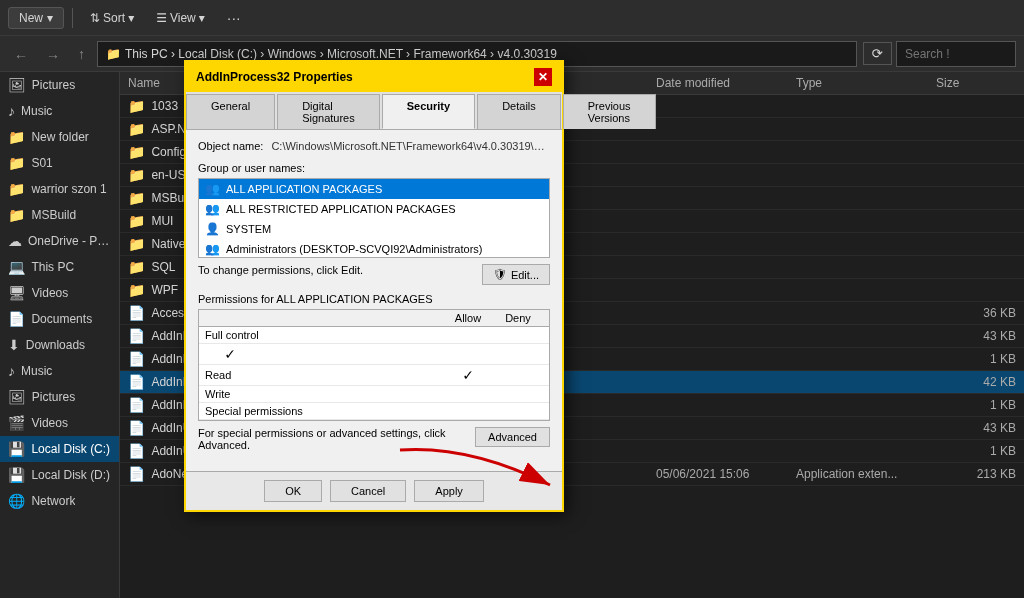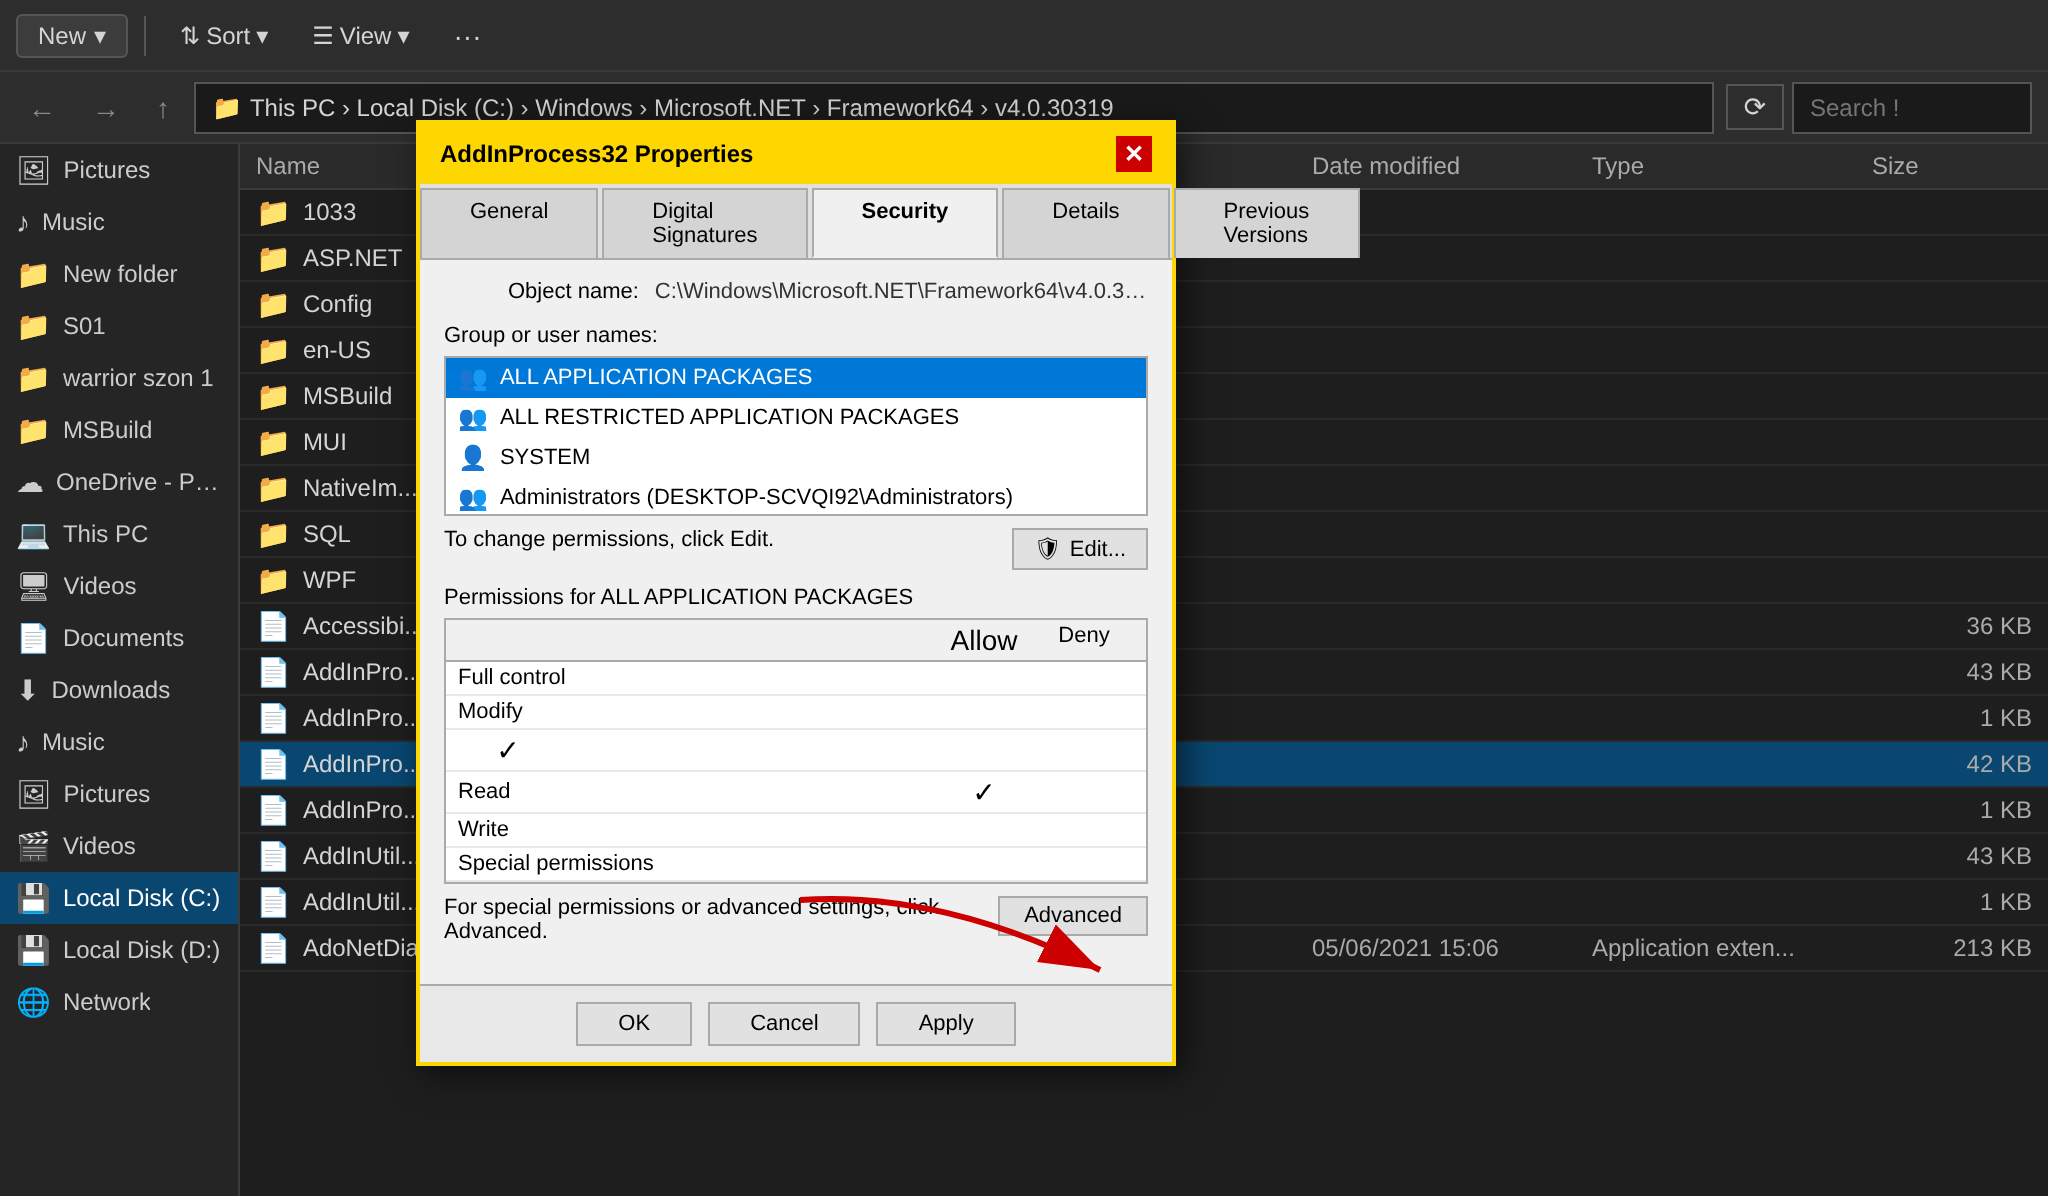"AddInProcess32 Properties" .dialog { left: 208px -> 184px }
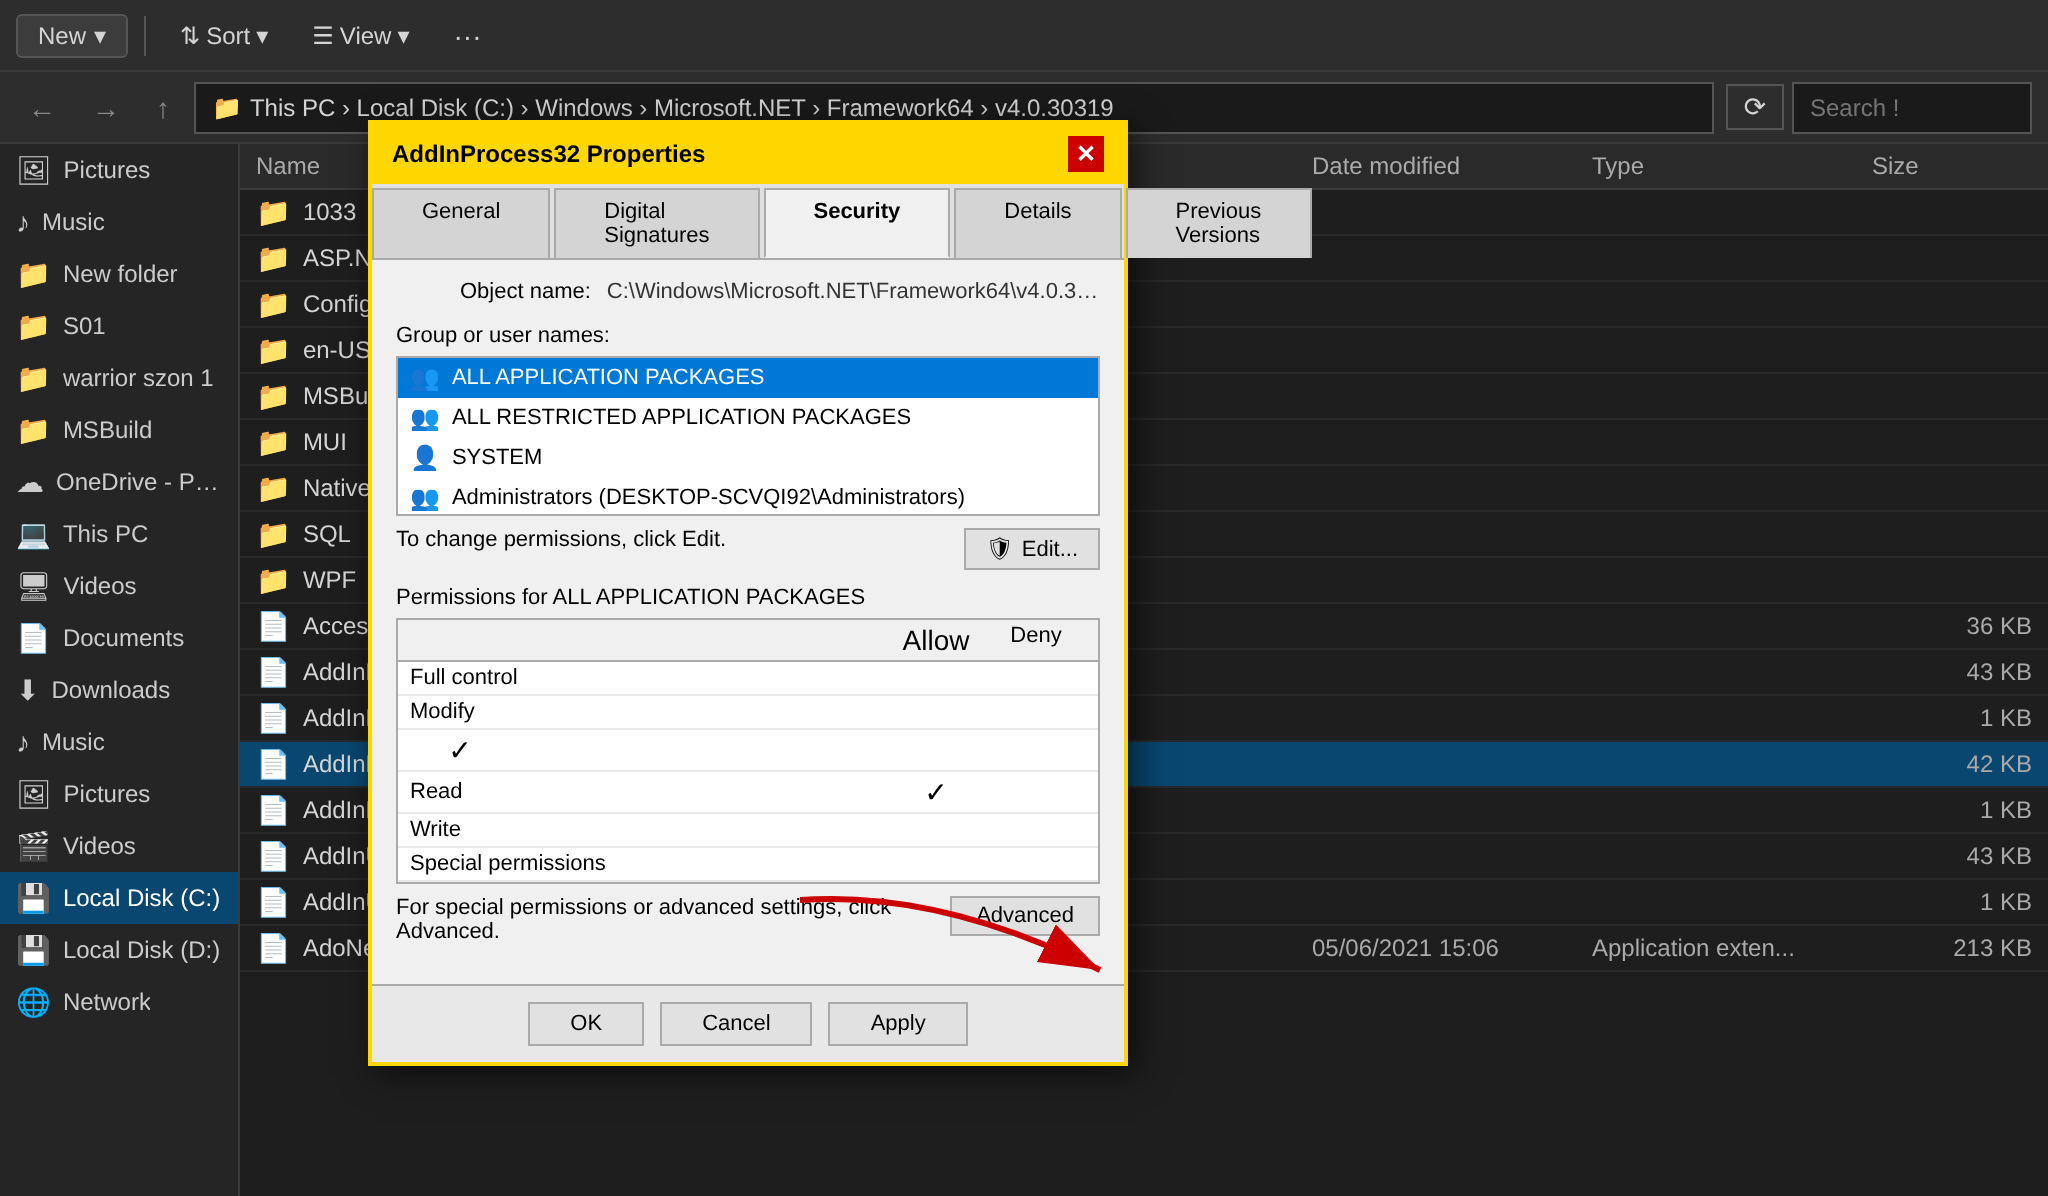"Object name:" .object-name-row { margin-left: 32px -> none }
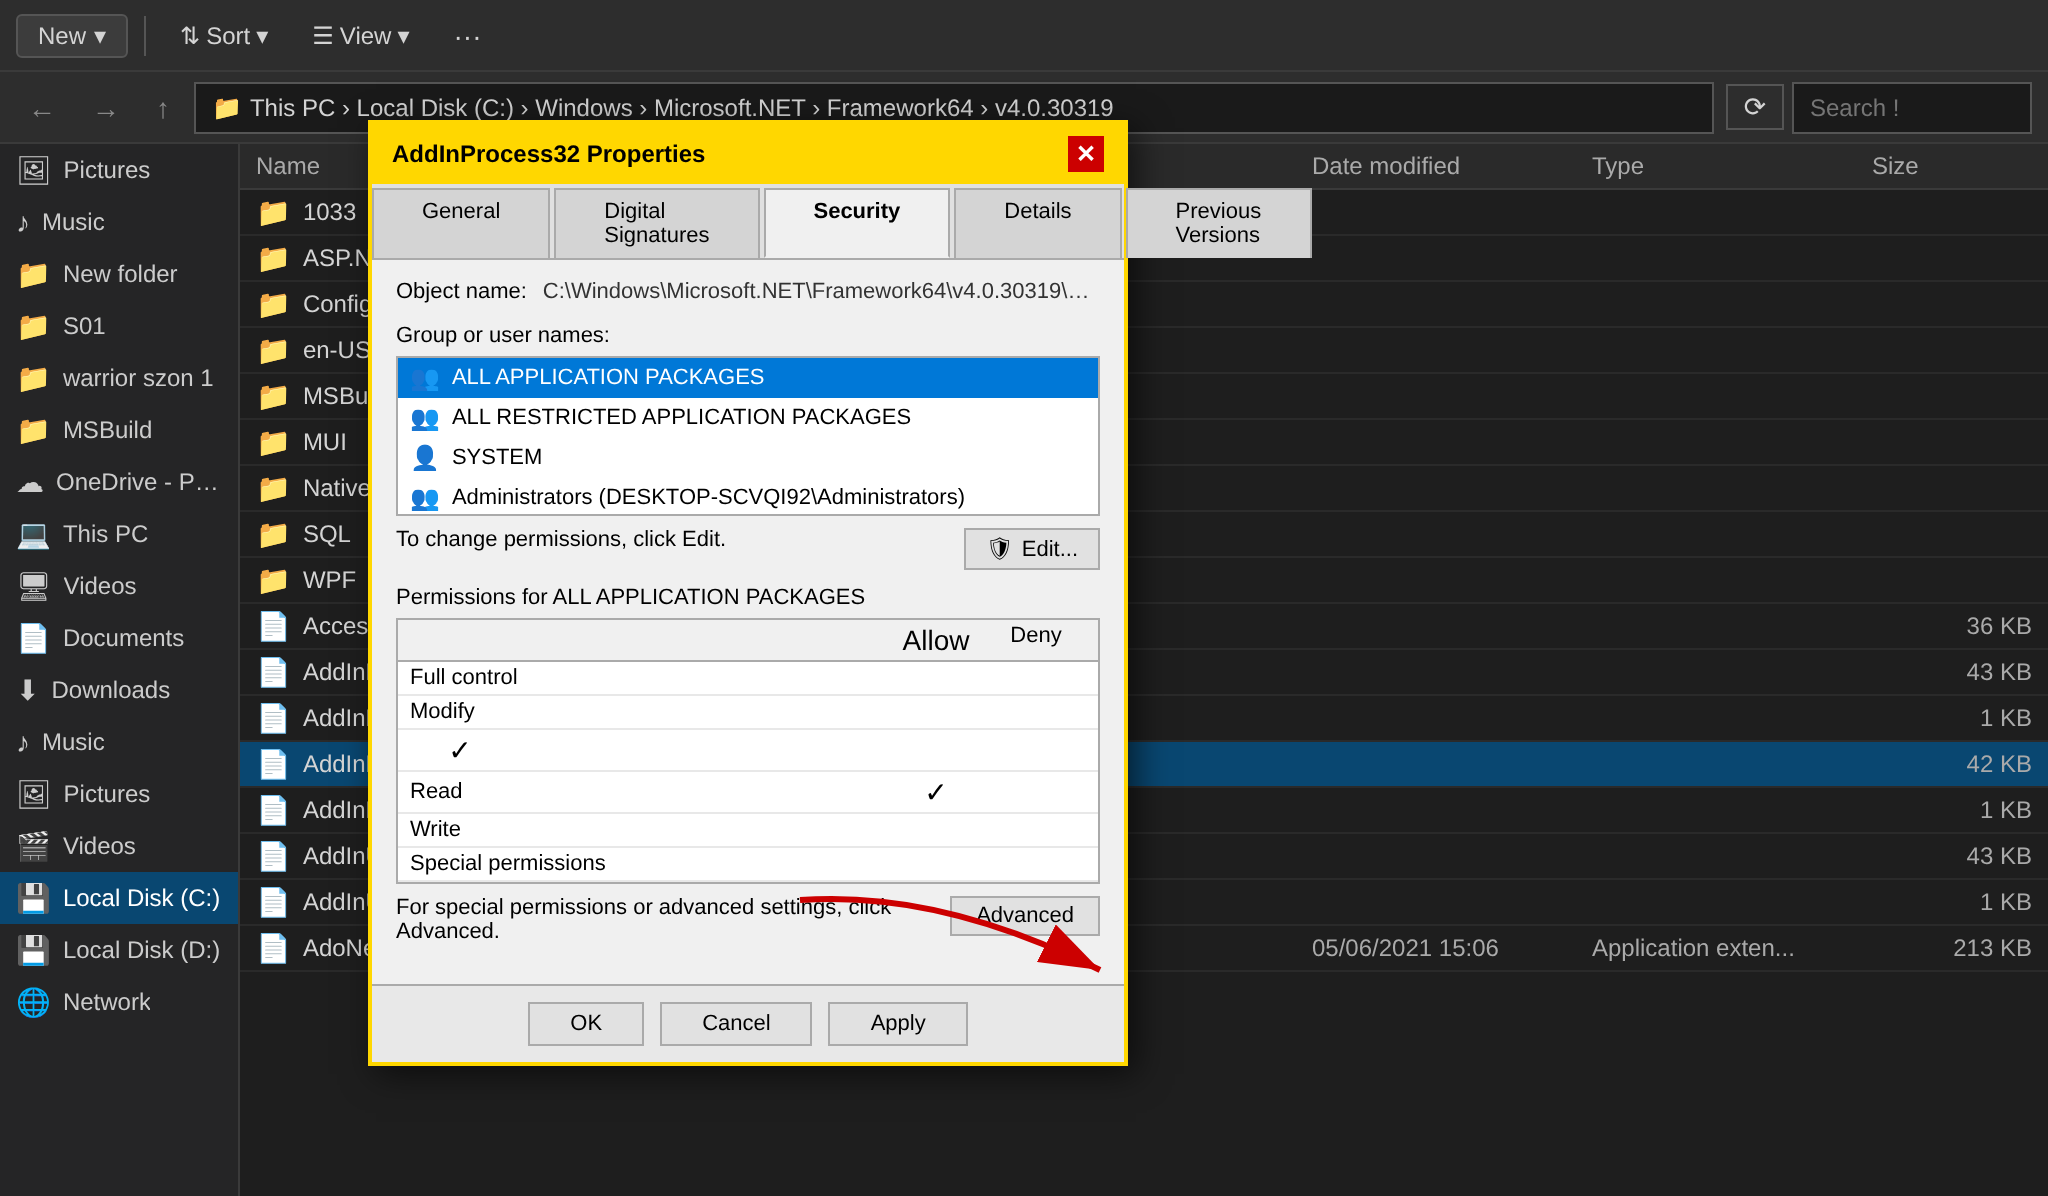"Allow" .perm-allow-col { font-size: 14px -> 11px }
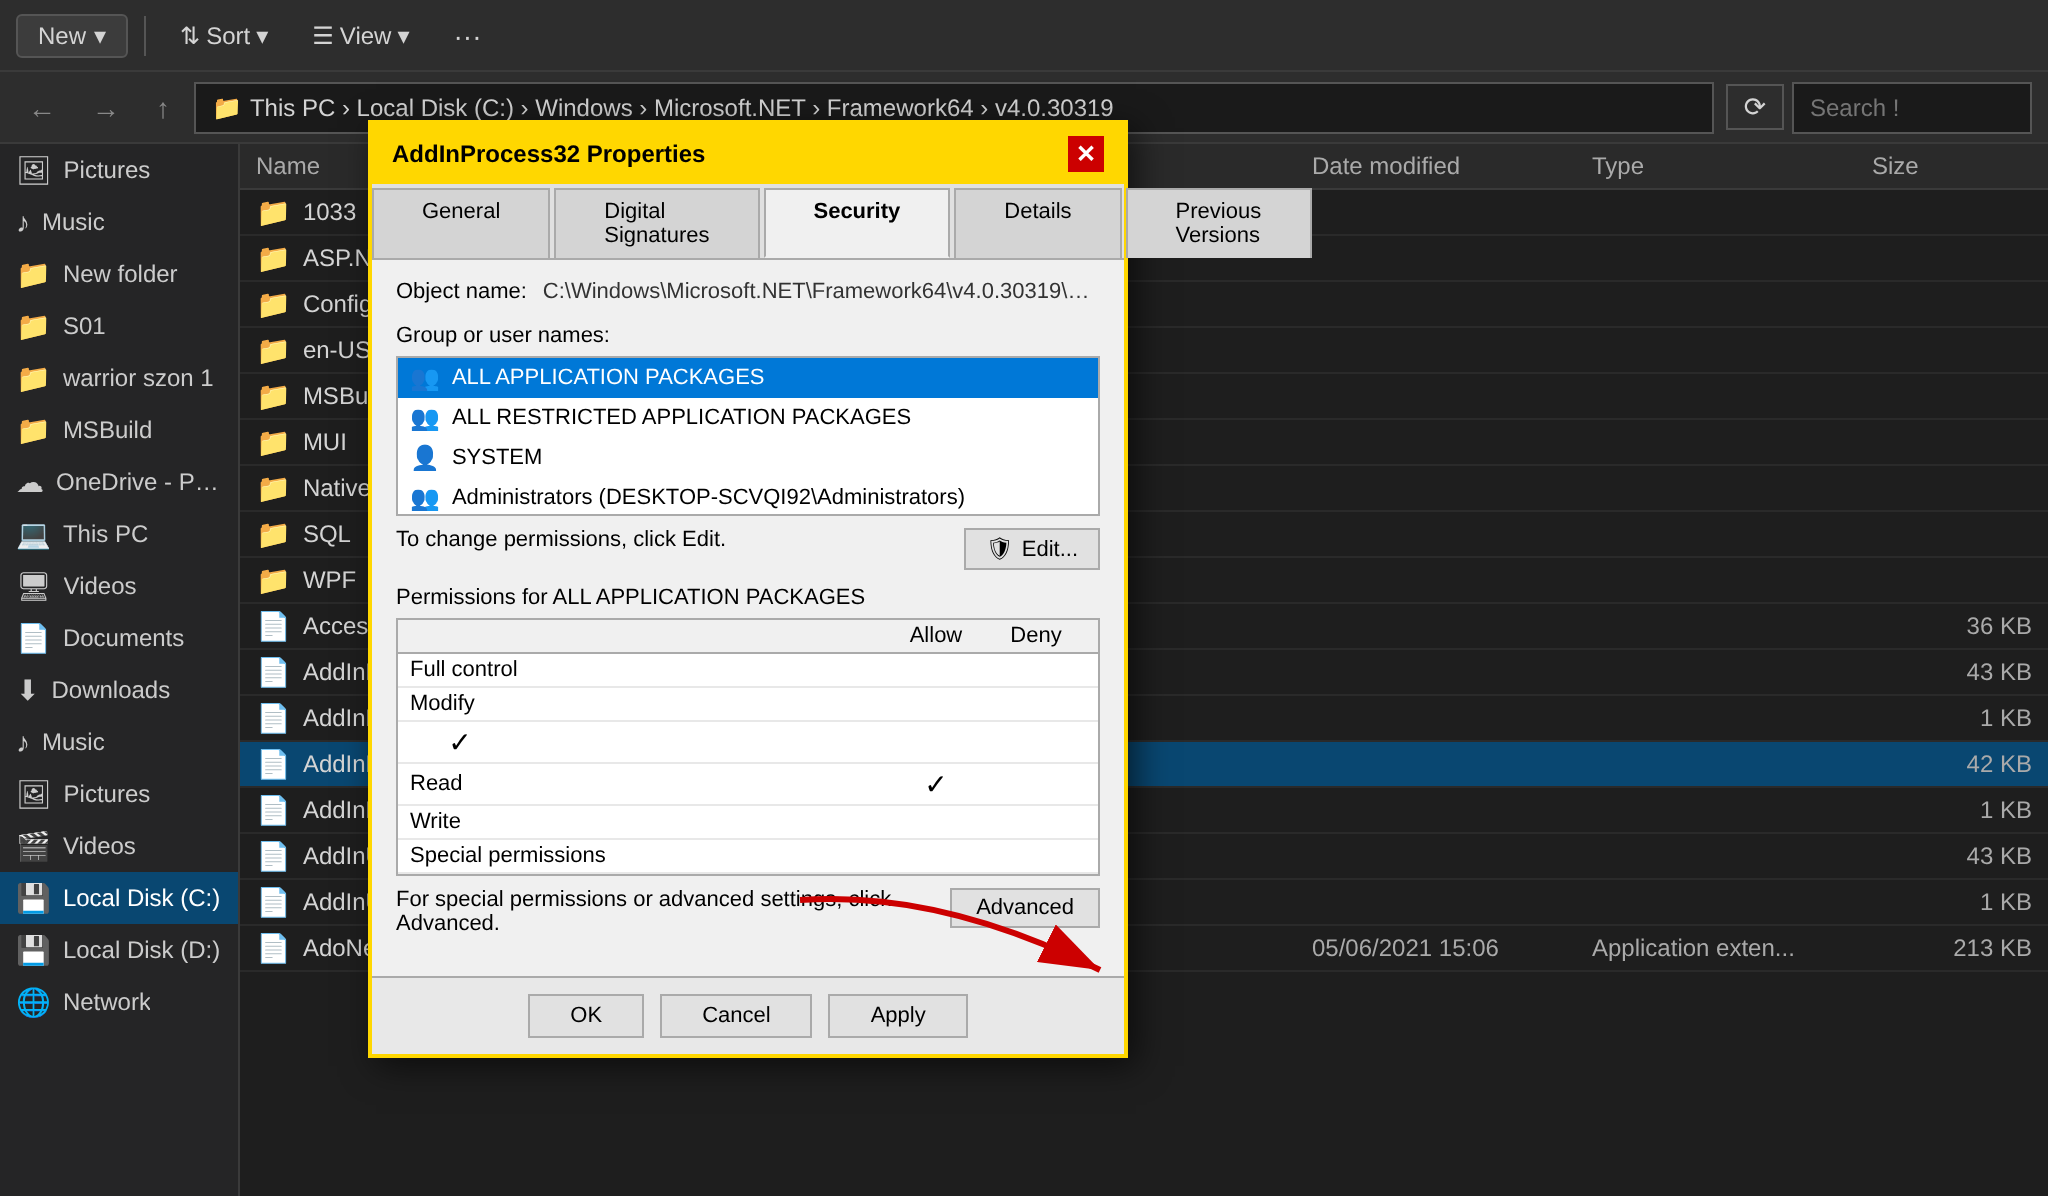"Modify" div.perm-row { html: <div> <span>Modify</span> <span></span> <span></span> </div> -> none }
